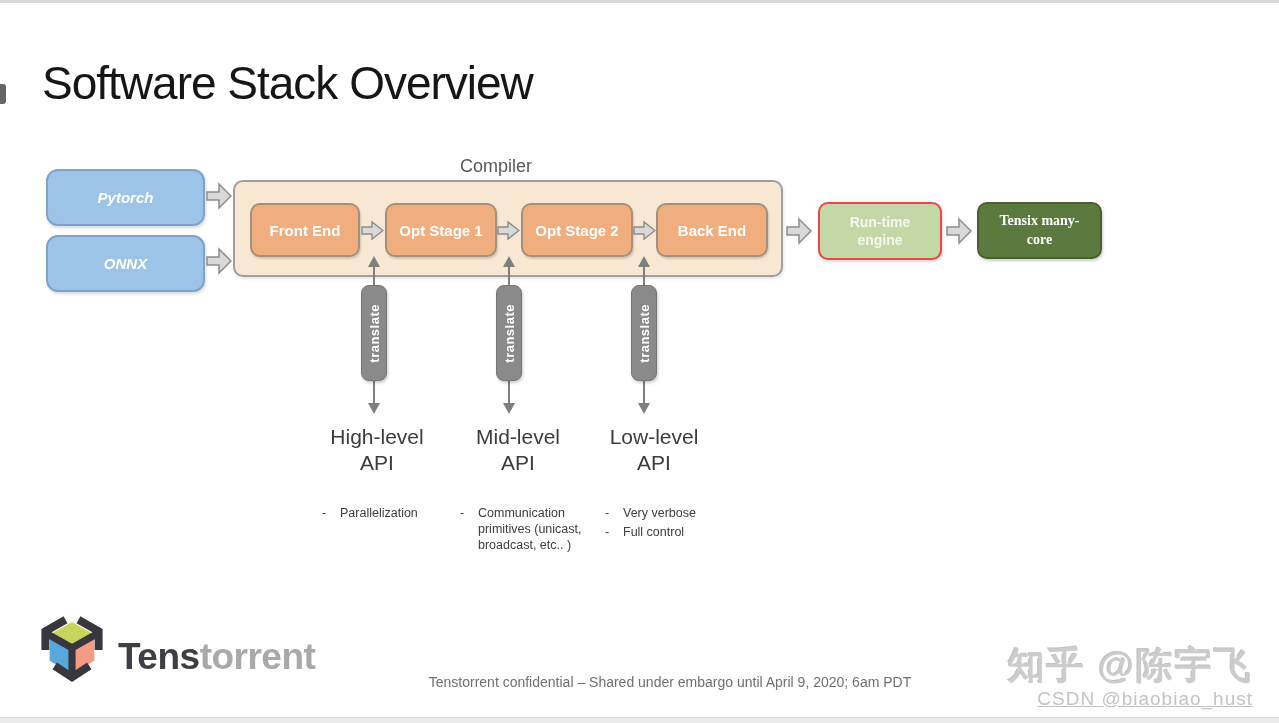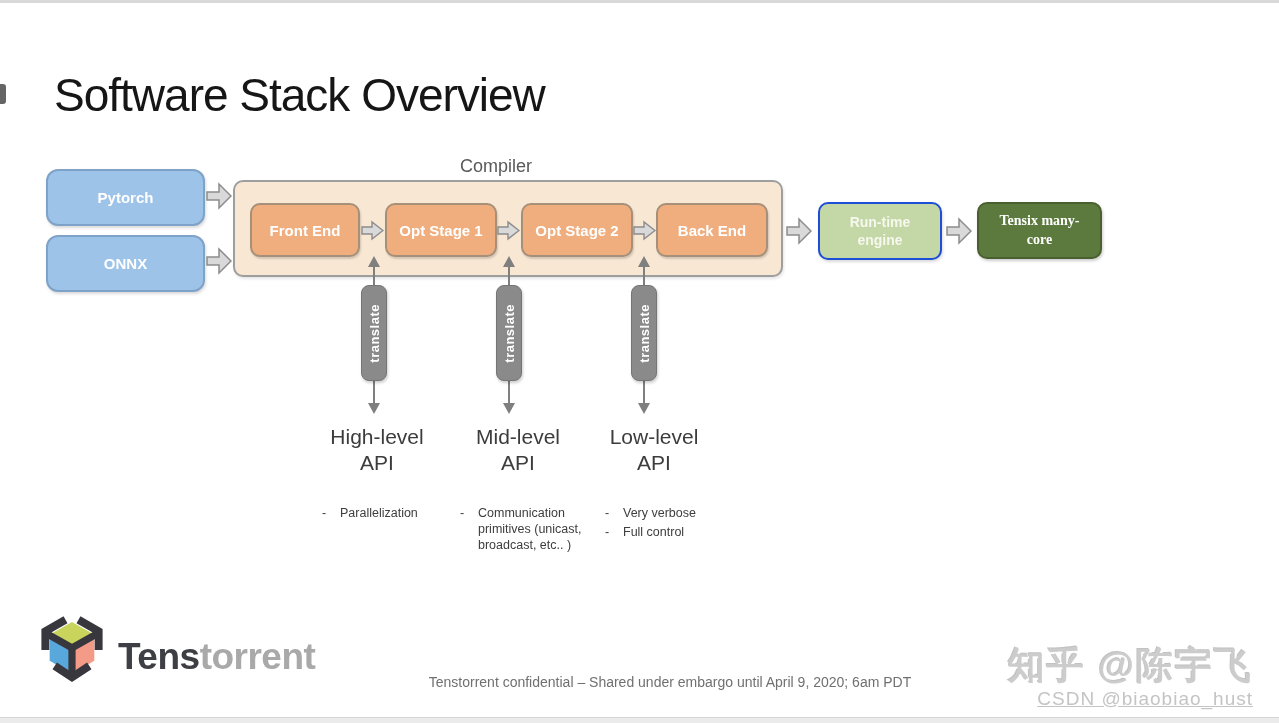"Software Stack Overview" .title { margin: 12px -> 0 }
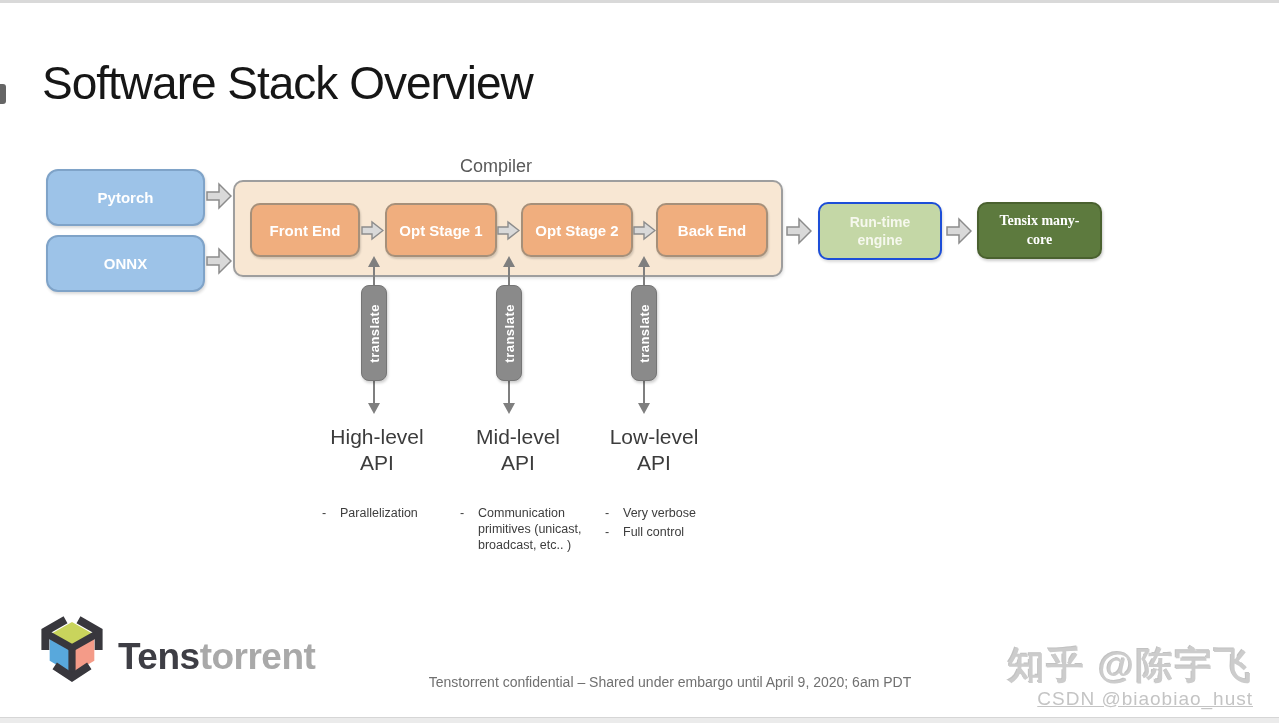"Pytorch" .input-box { font-style: none -> italic }
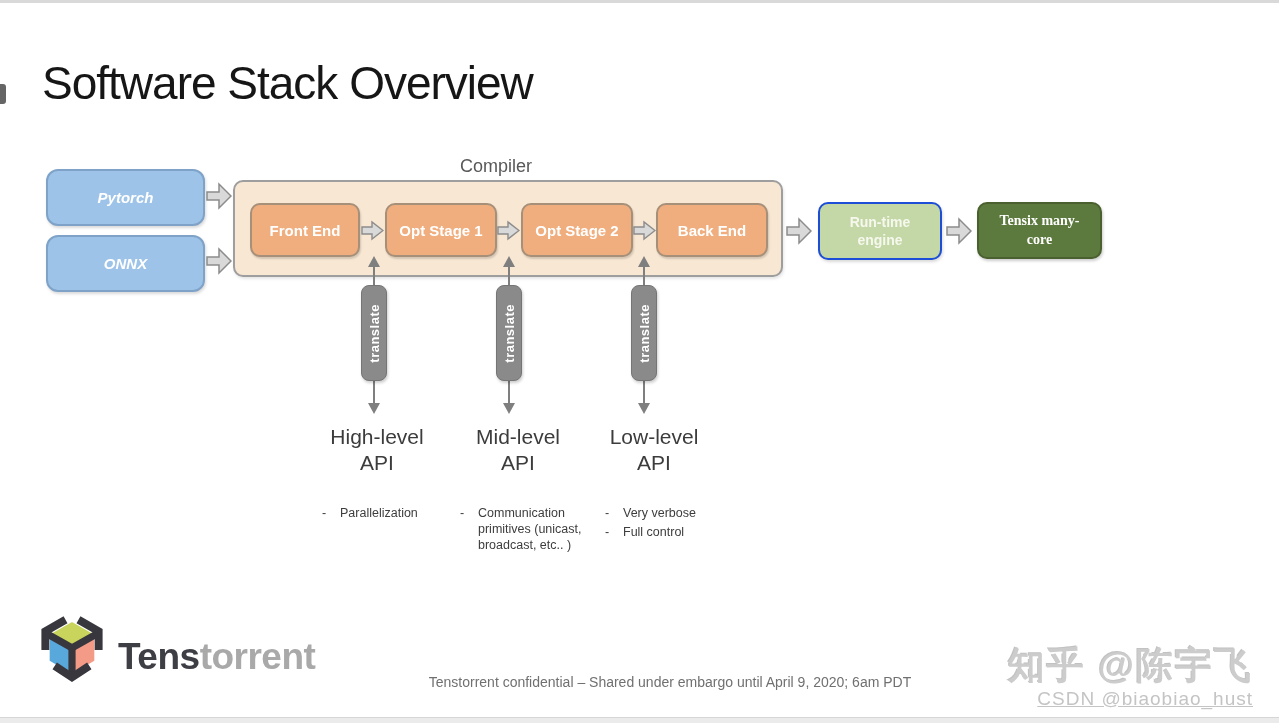"Run-time engine" .runtime-box { border: 2px solid #1d4ed8 -> 2px solid #ef4444 }
